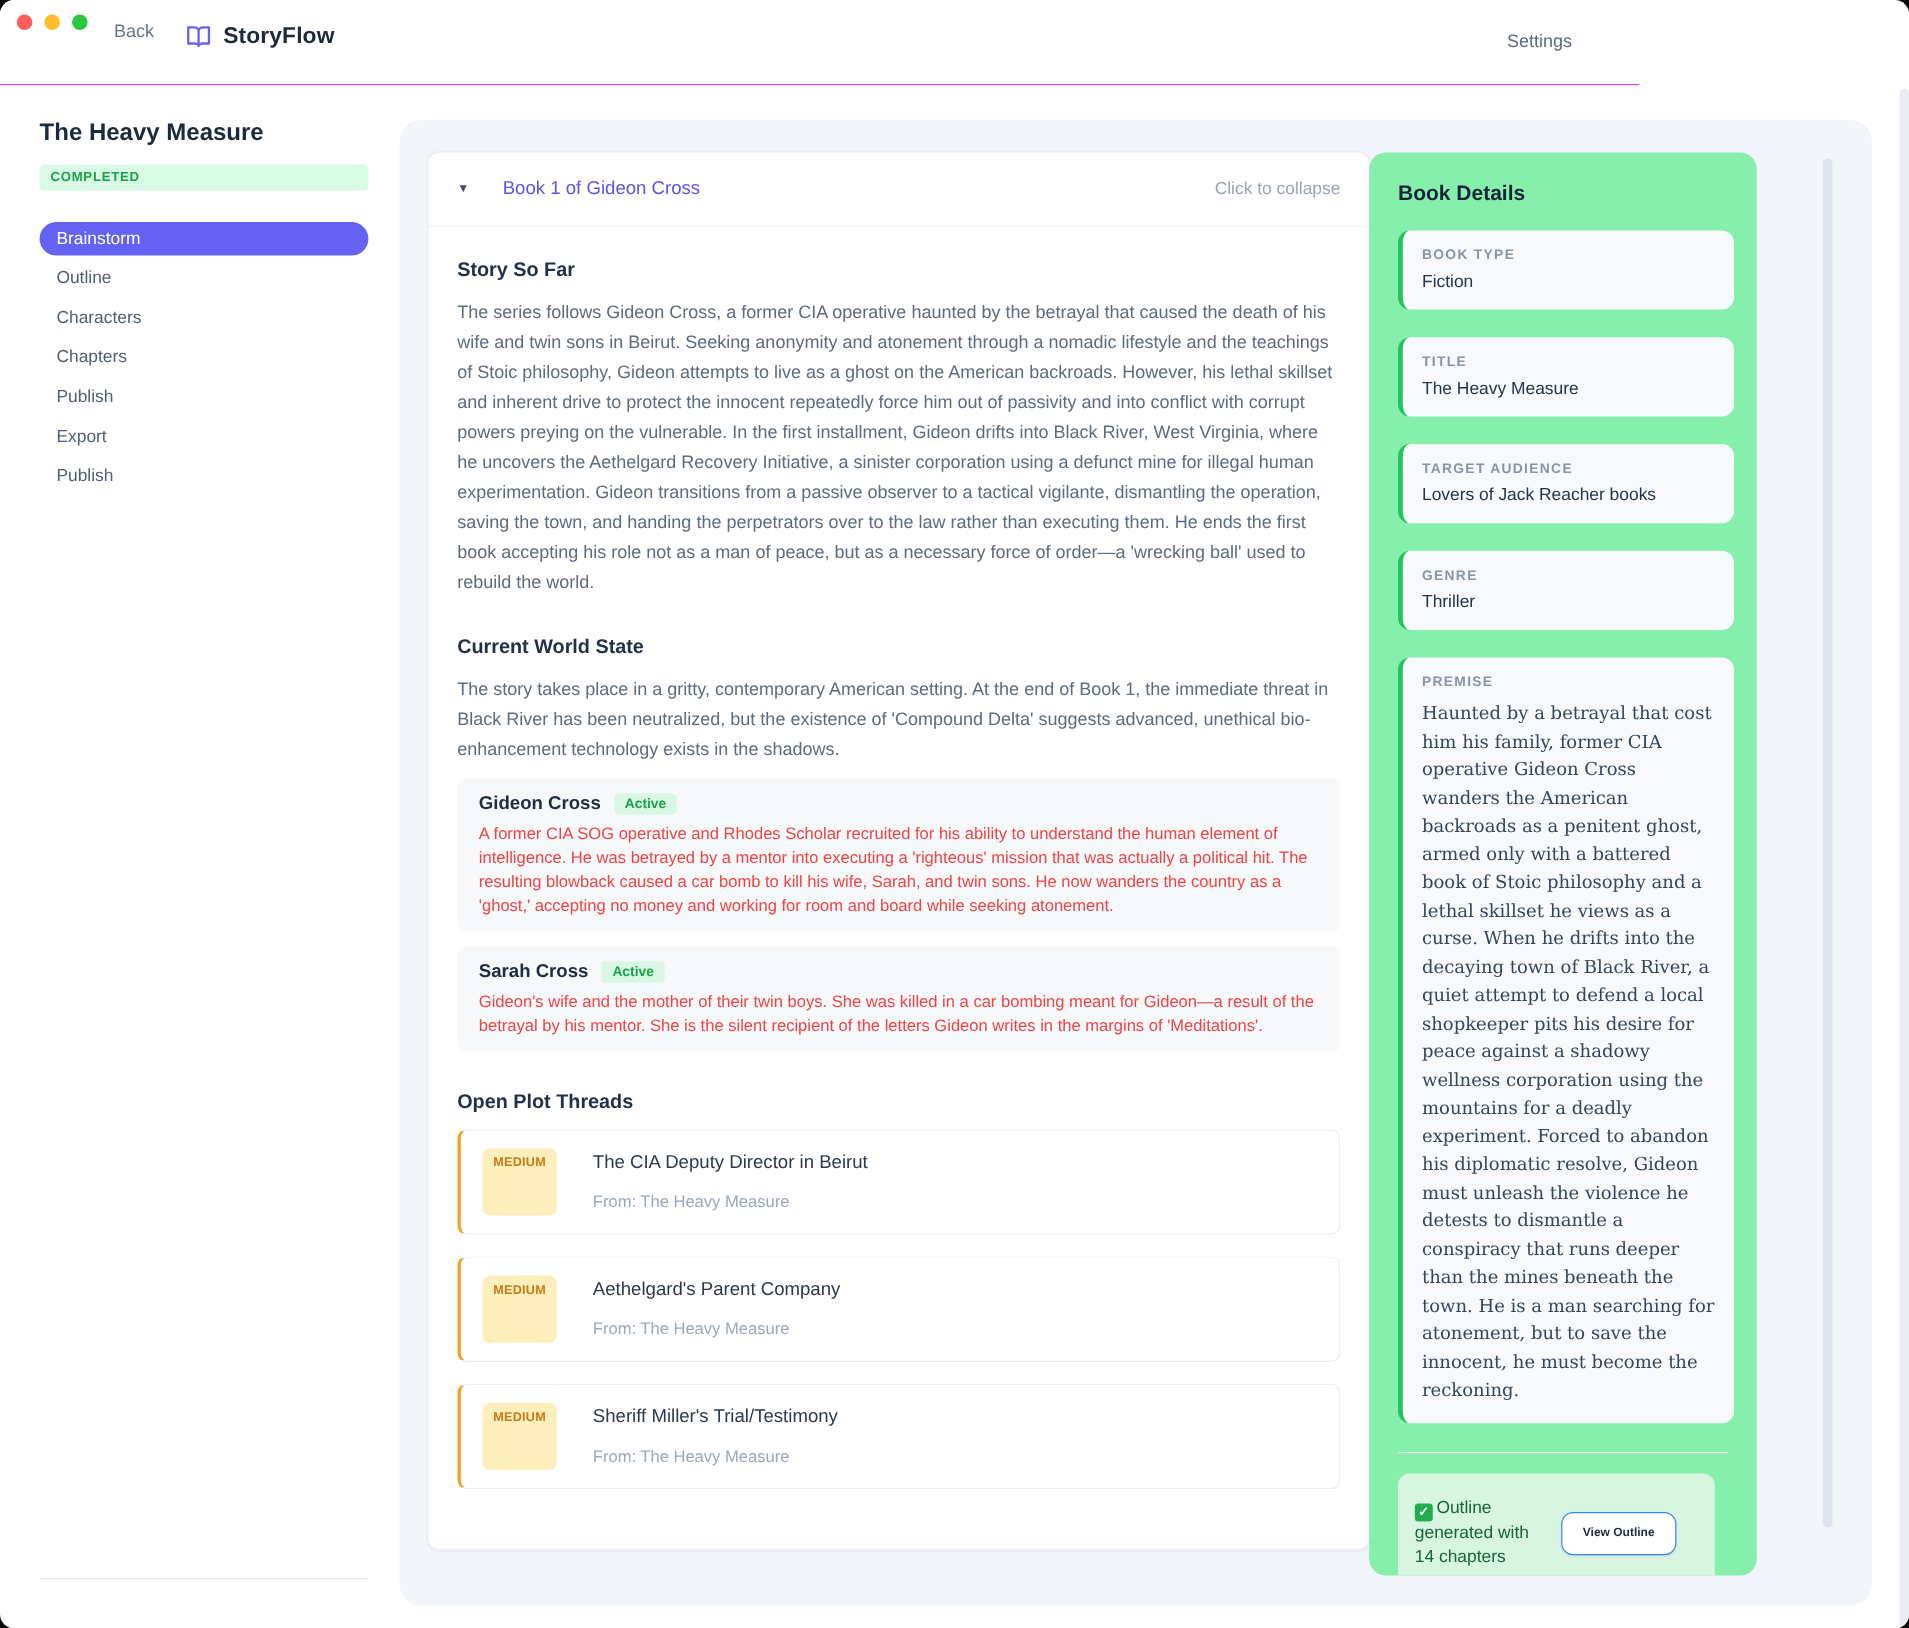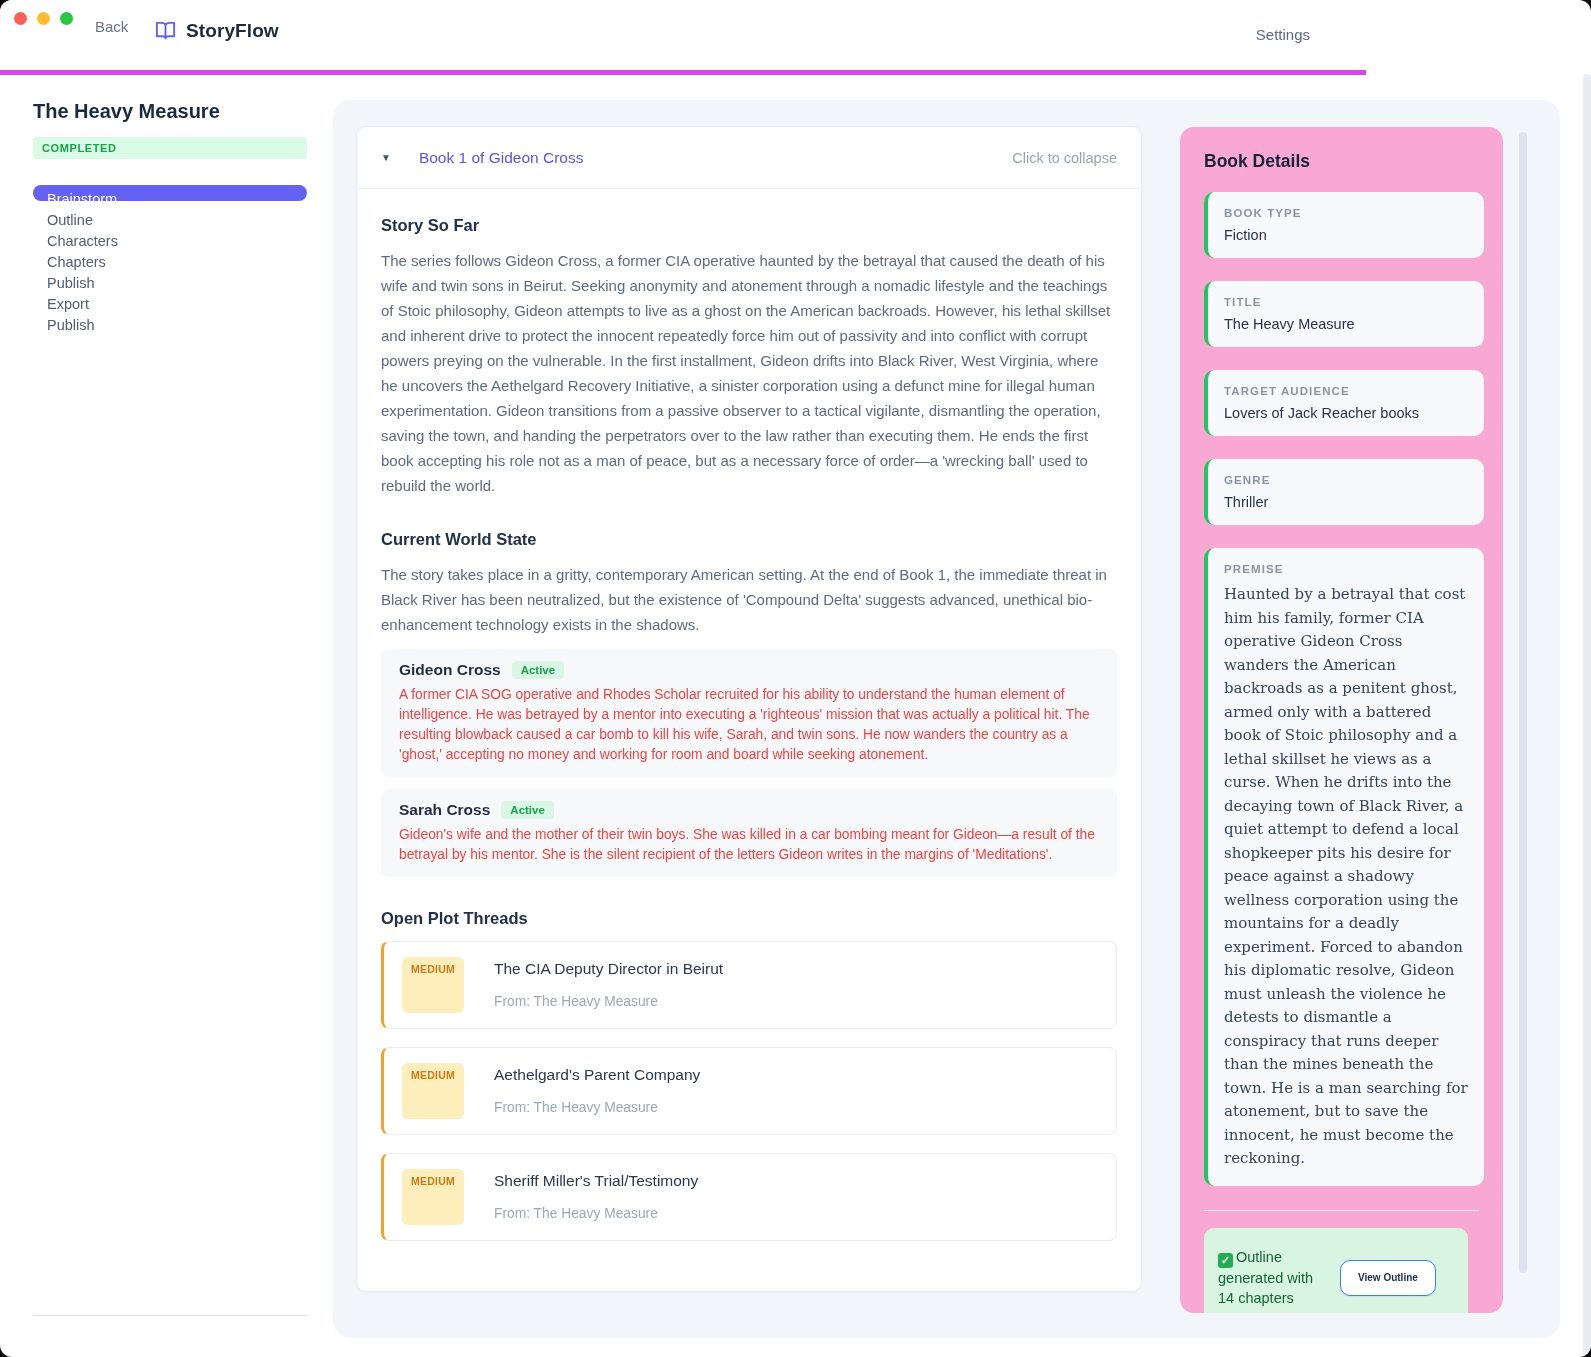"Back" .topbar { border-bottom: 5px solid #d946ef -> 1px solid #d946ef }
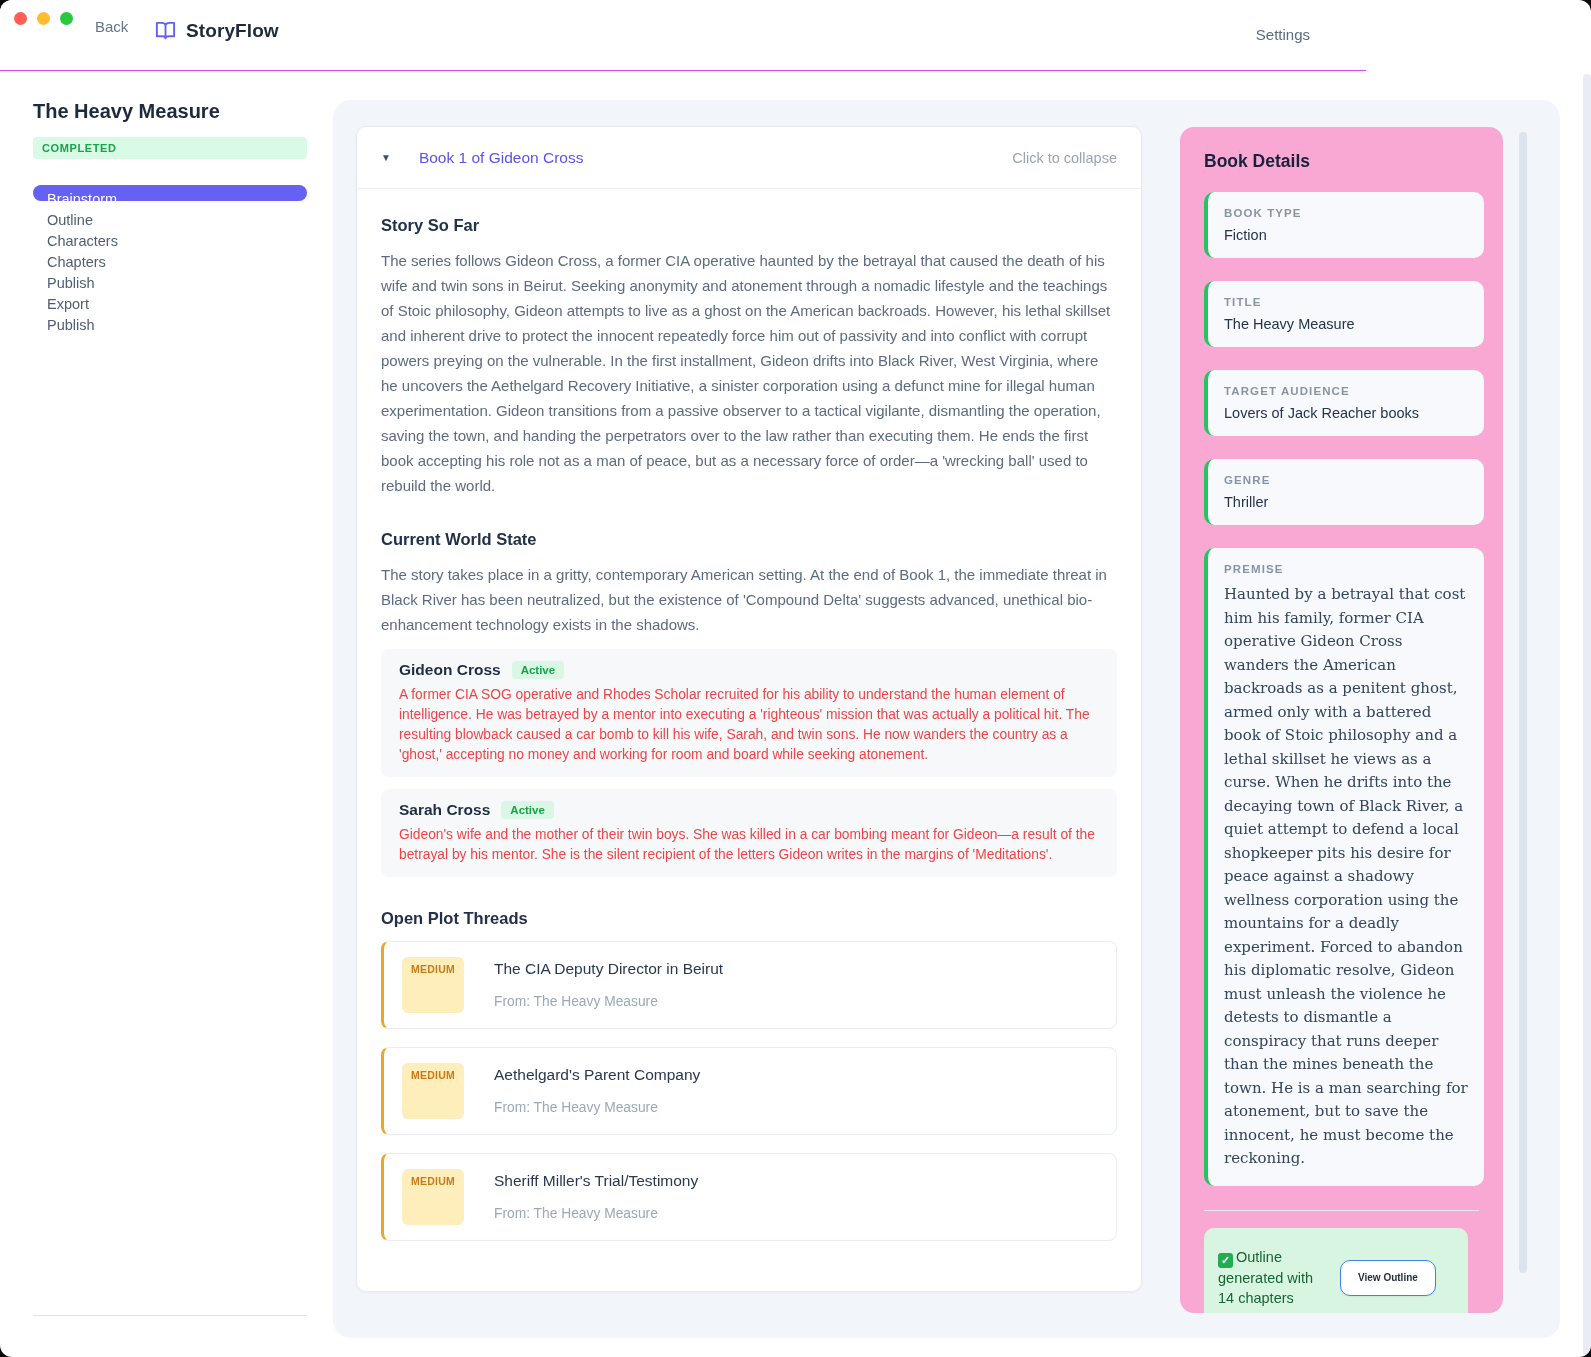"Book Details" .right-panel { background: #f9a8d4 -> #86efac; left: 1180px -> 1141px }
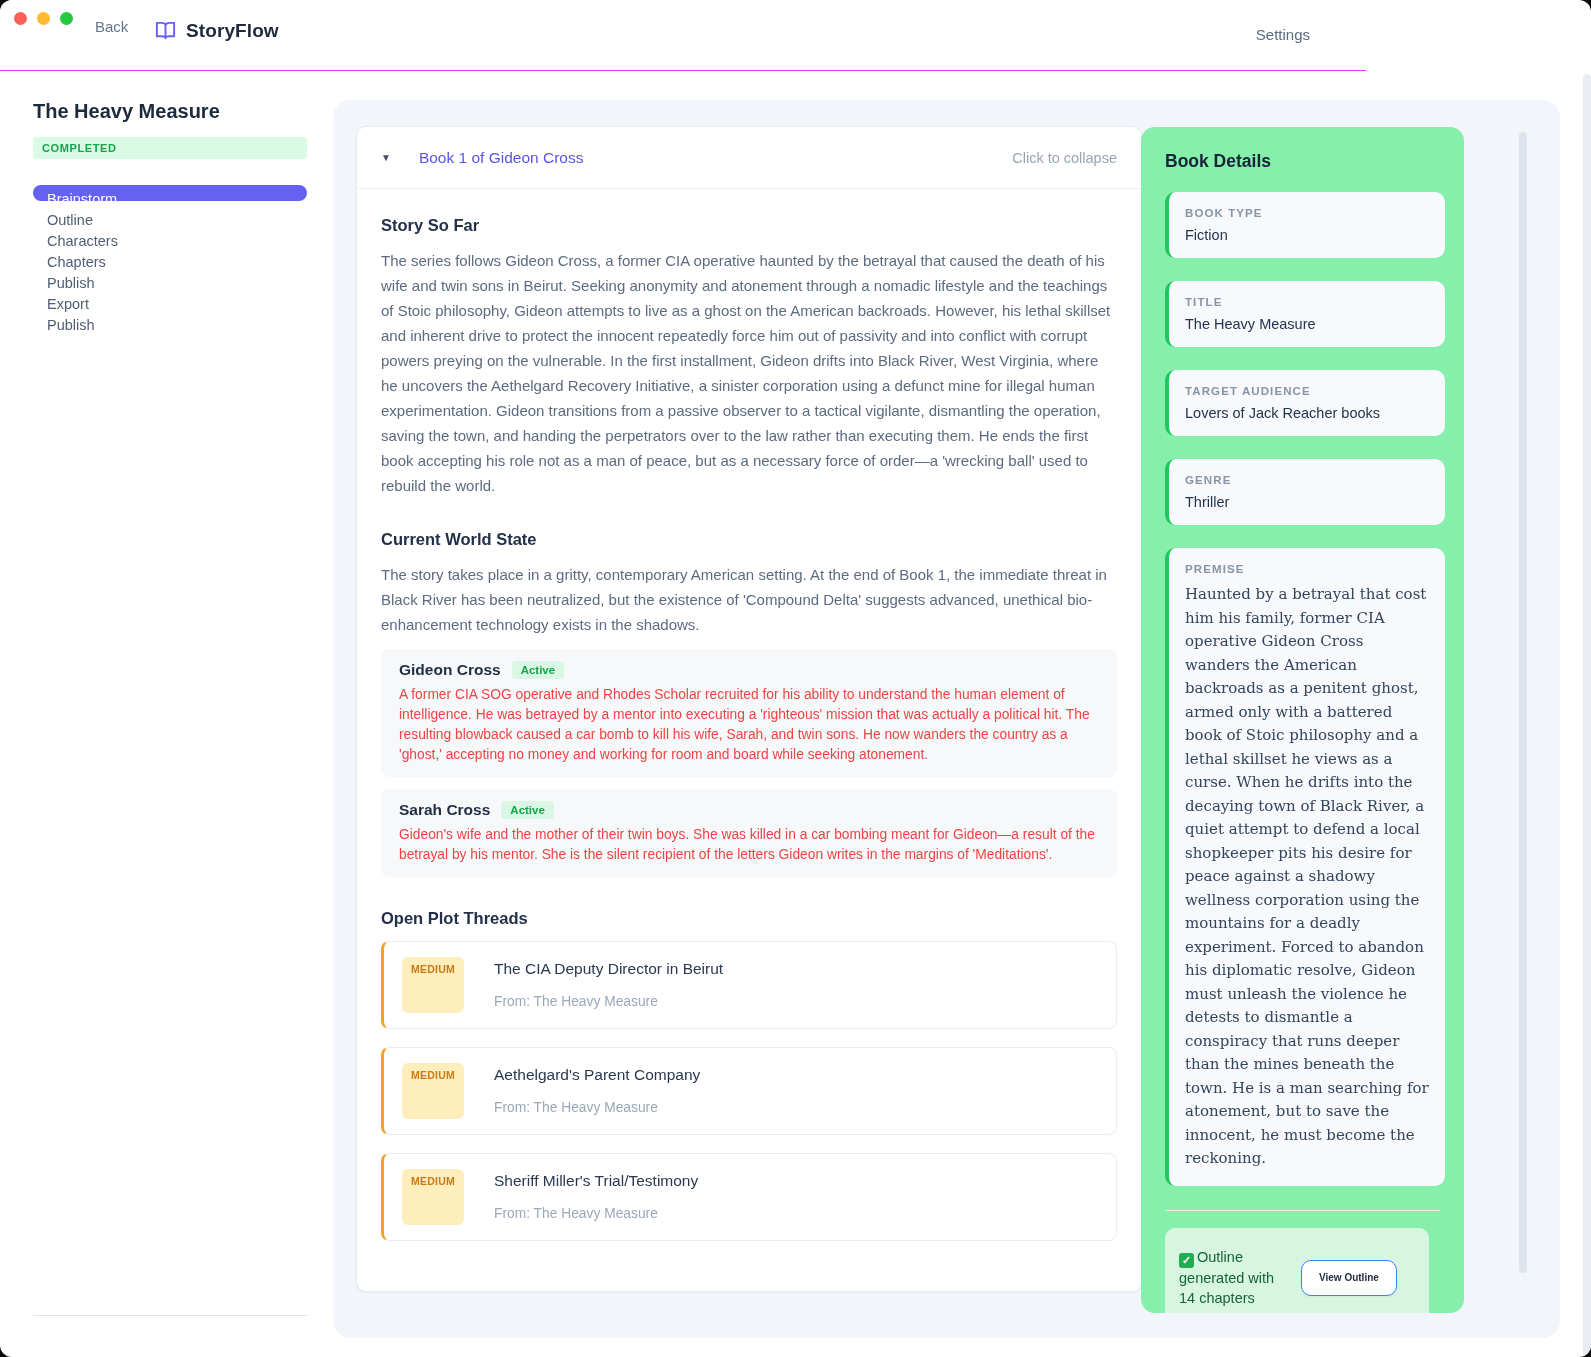"Brainstorm" .nav-item { height: 16px -> 28px }
